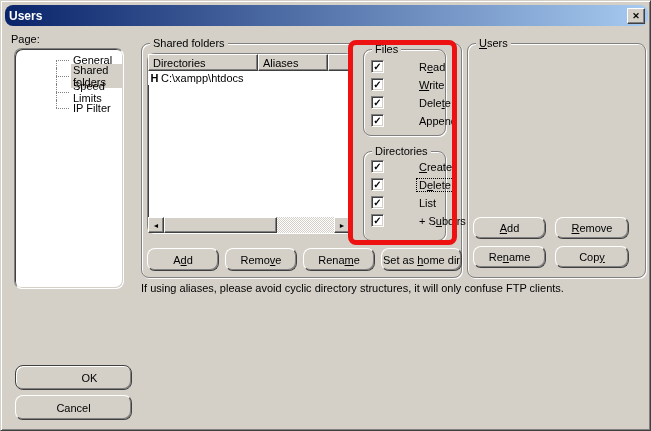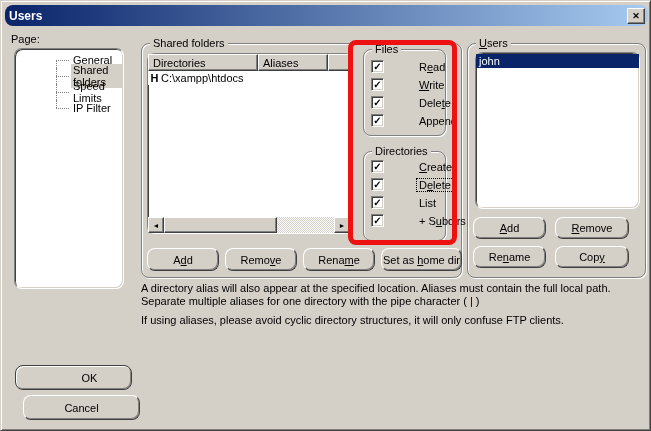"john" div.abs { html: <div> <div> <span>john</span> </div> </div> -> none }
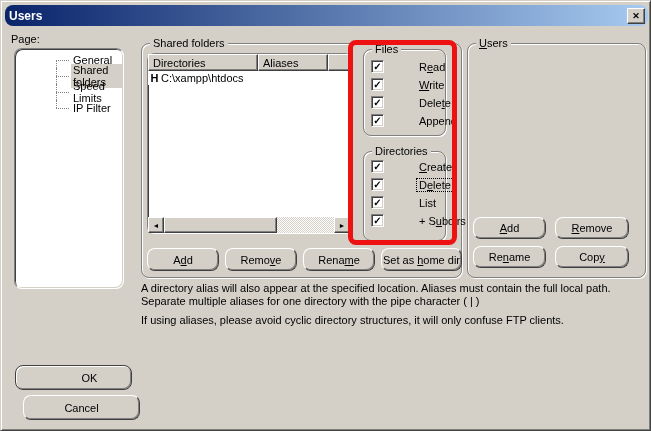"A directory alias will also" div.para { html: <div>A directory alias will also appear at the specified location. Aliases must contain the full local path. Separate multiple aliases for one directory with the pipe character ( | )</div> -> none }
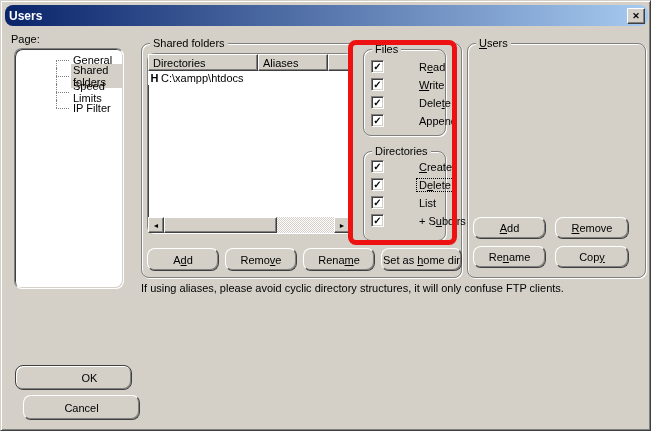"Cancel" div.abs { left: 22px -> 14px }
